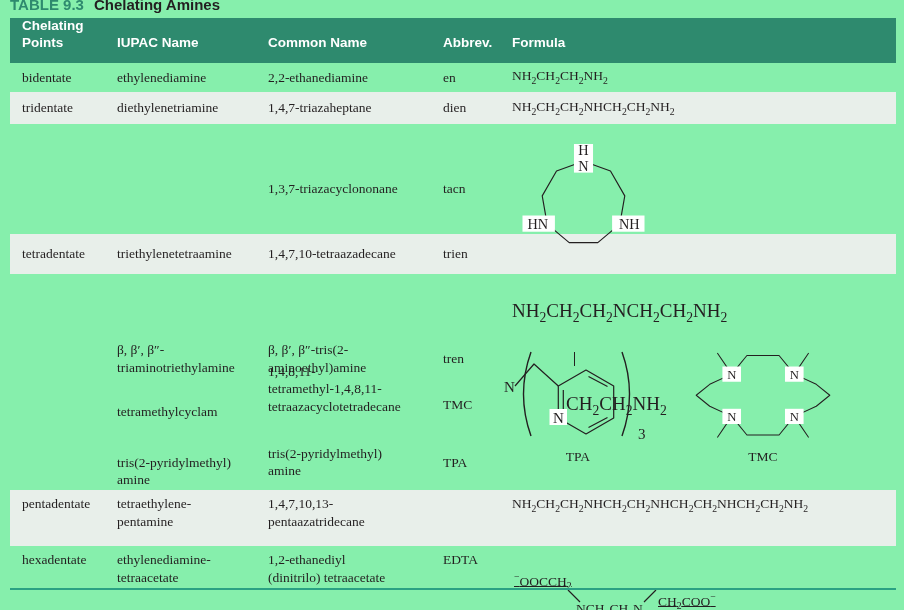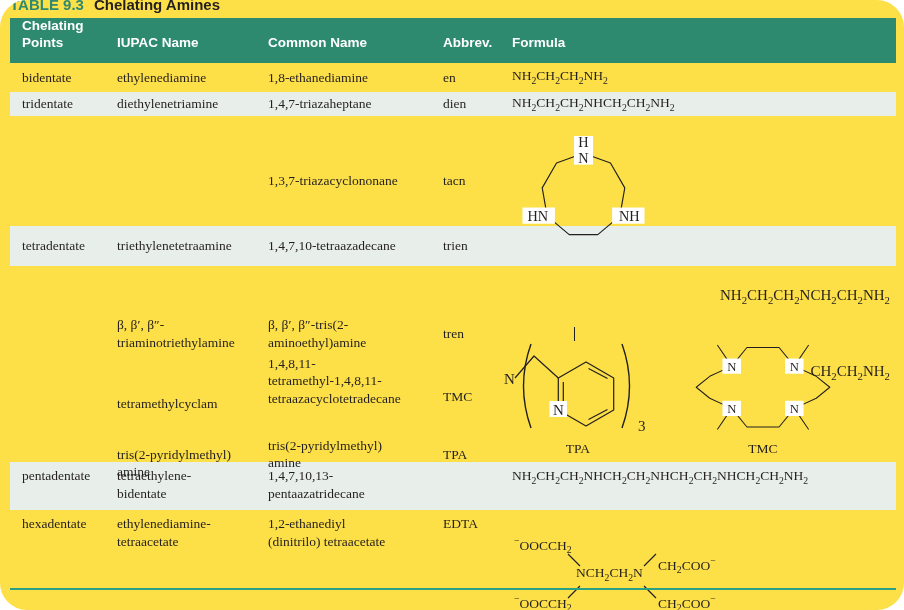"TABLE 9.3 Chelating Amines" .page { background: #fde047 -> #86efac; border-radius: 27px -> none }
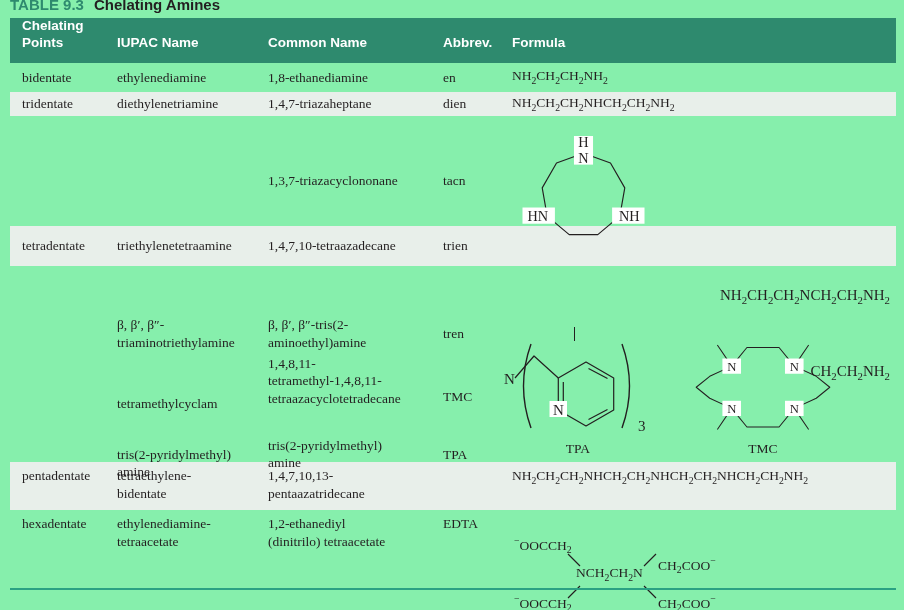"1,8-ethanediamine" div.cell { text: 1,8-ethanediamine -> 2,2-ethanediamine }
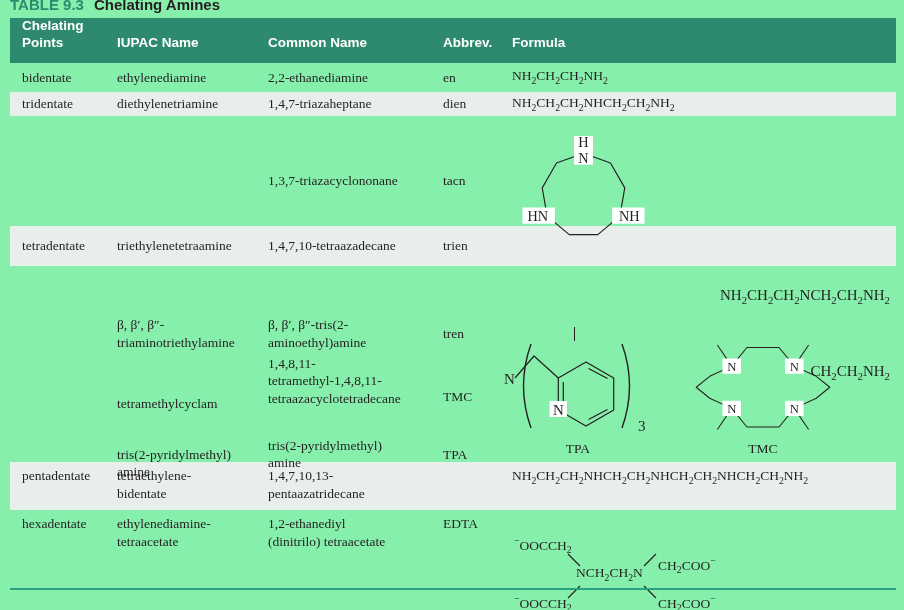"tridentate" .h28 { height: 24px -> 32px }
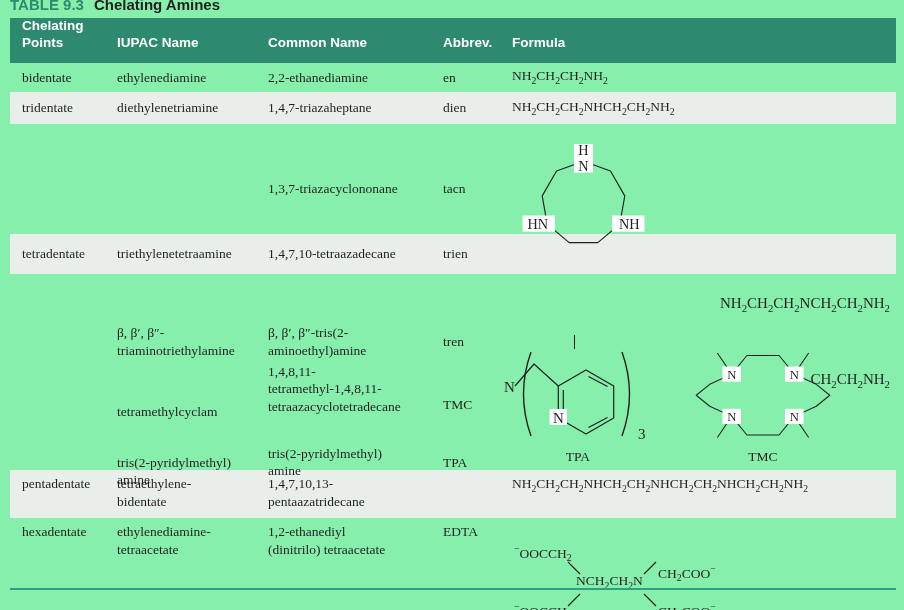"NH2CH2CH2NCH2CH2NH2" .tren-formula { font-size: 15px -> 19px; text-align: right -> none }
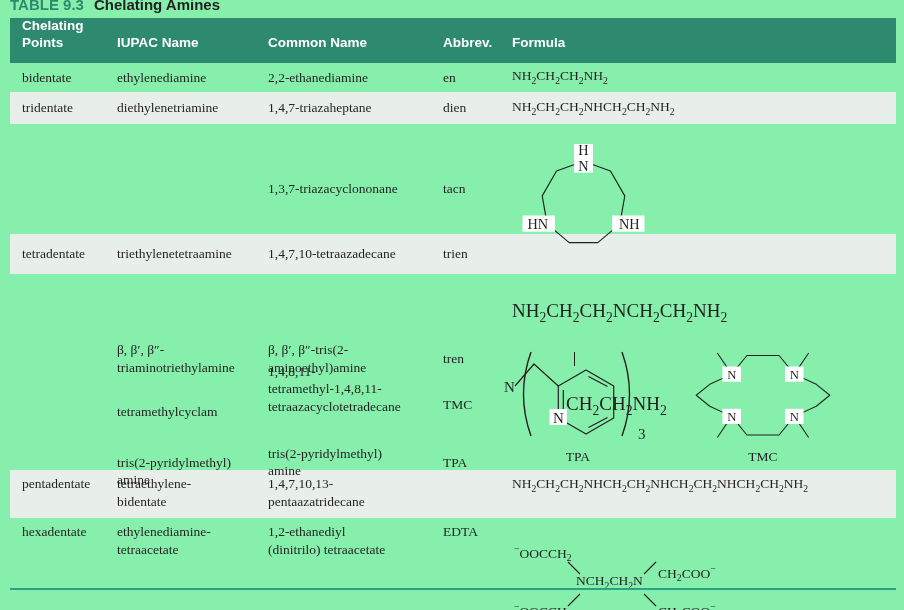"pentadentate" .h48 { height: 48px -> 56px; margin-top: none -> 20px }
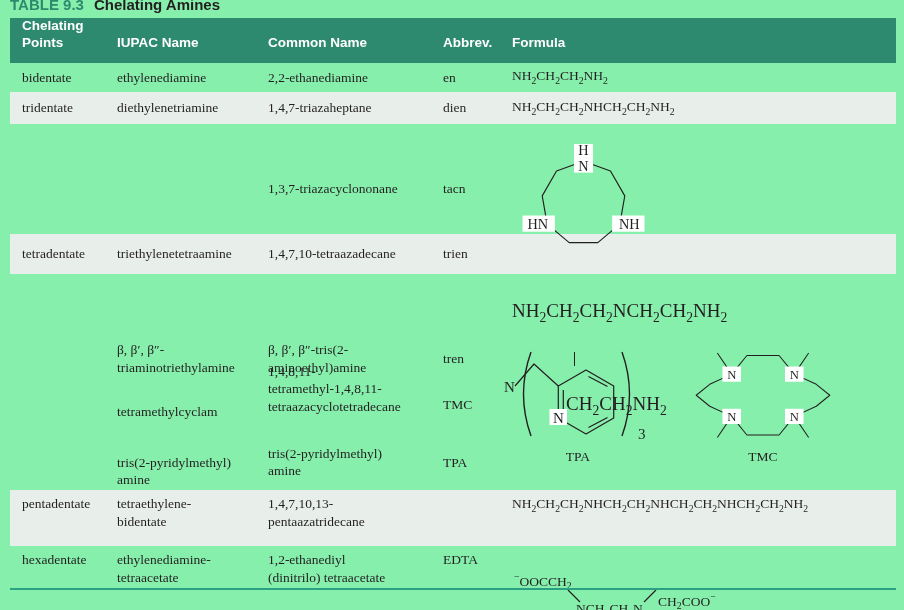"tetraethylene-" div.cell { text: bidentate -> pentamine }
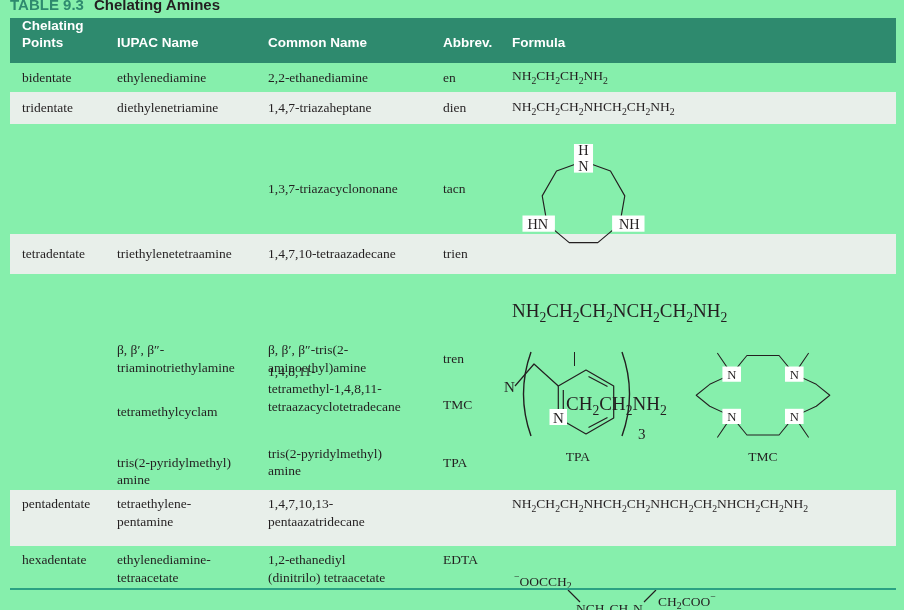"−OOCCH2" .edta .pos { text-decoration: none -> underline }
